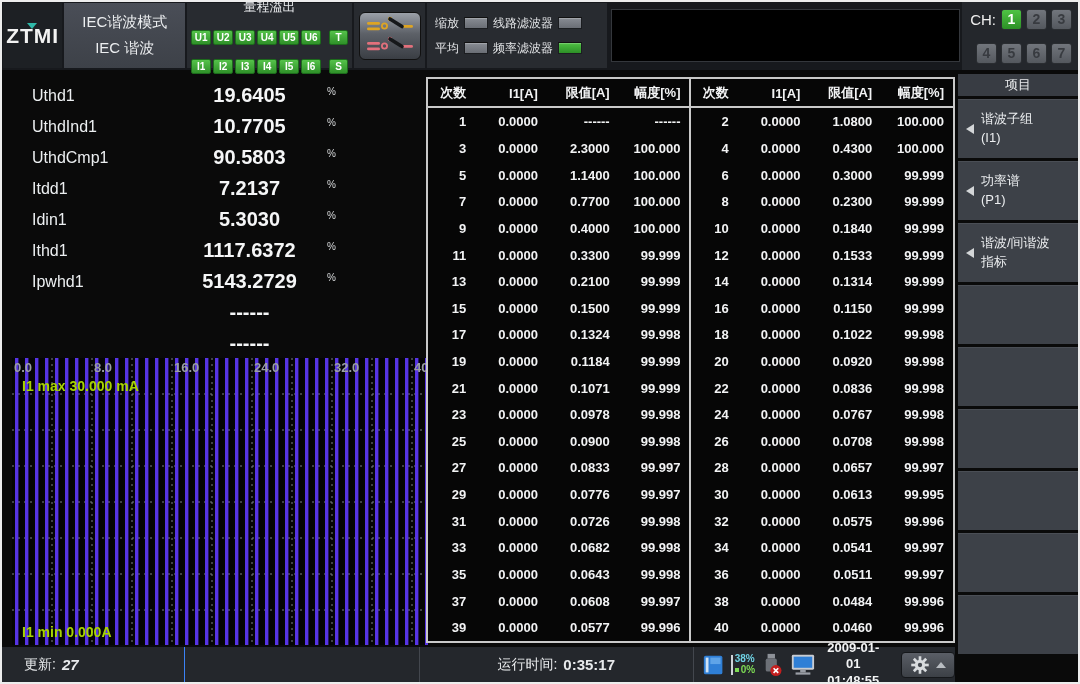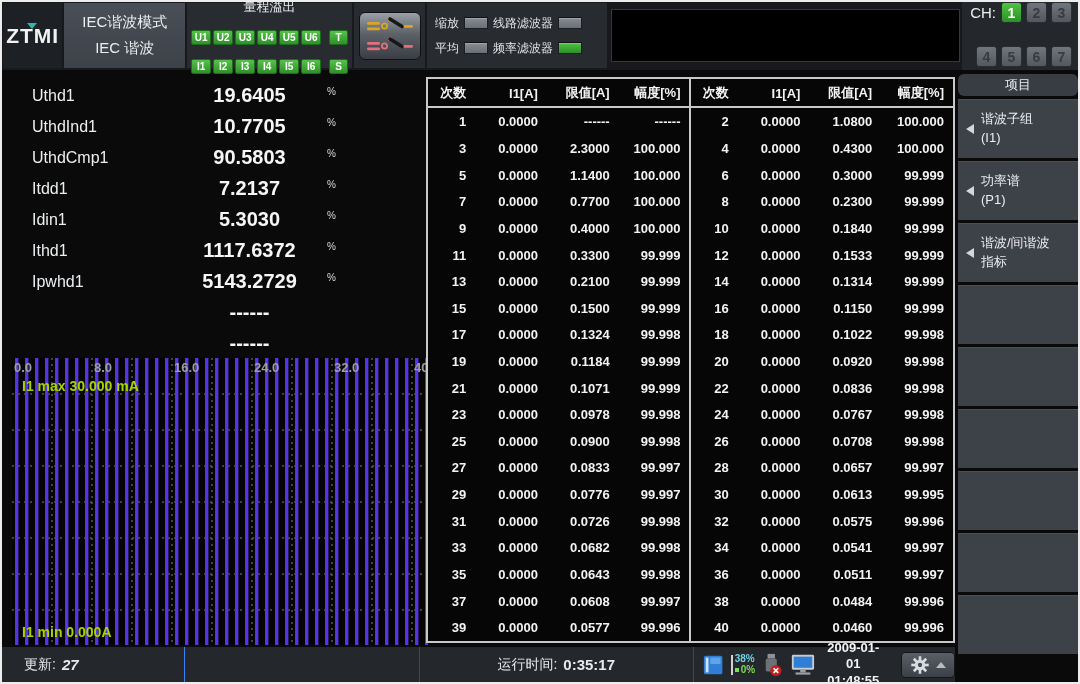"CH:" .ch-panel { gap: 23px -> 13px; justify-content: none -> center }
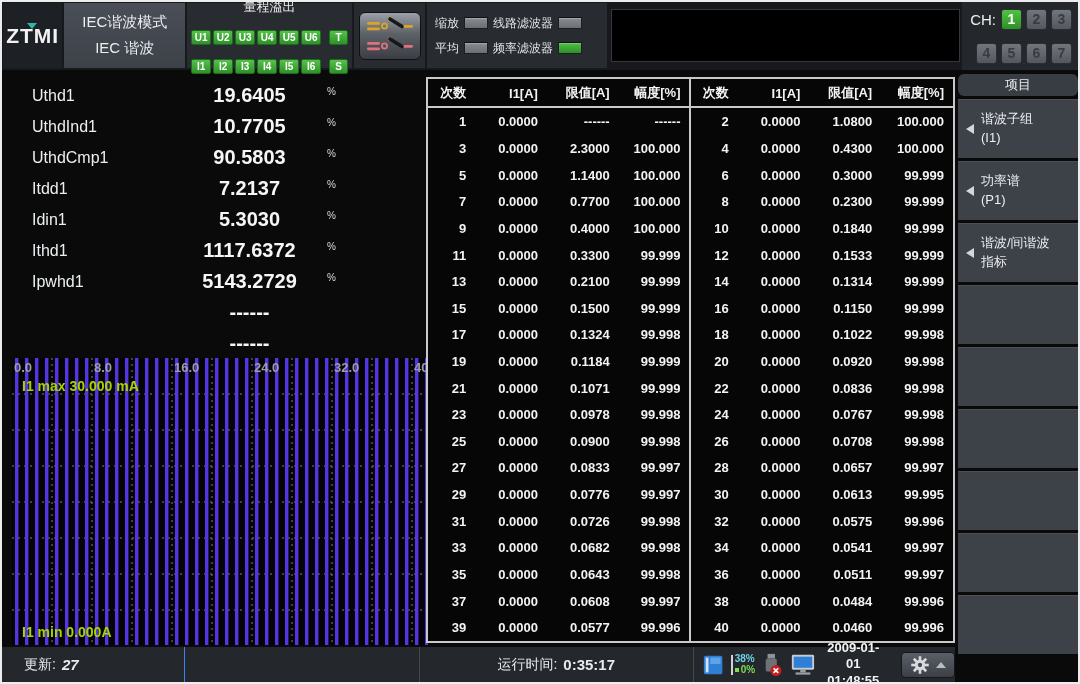"项目" .sb-title { border-radius: 6px -> none }
